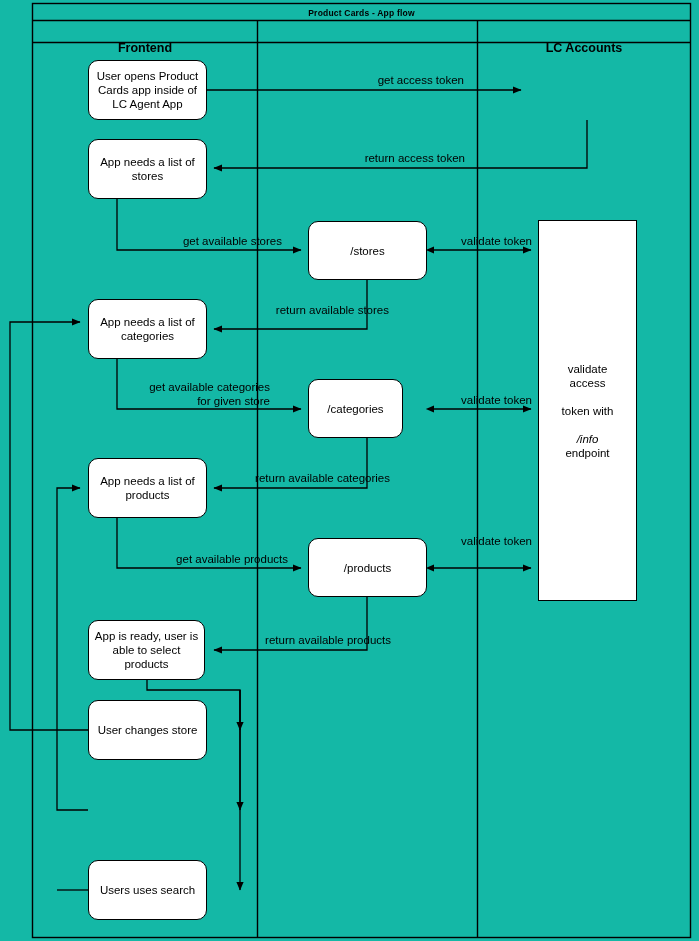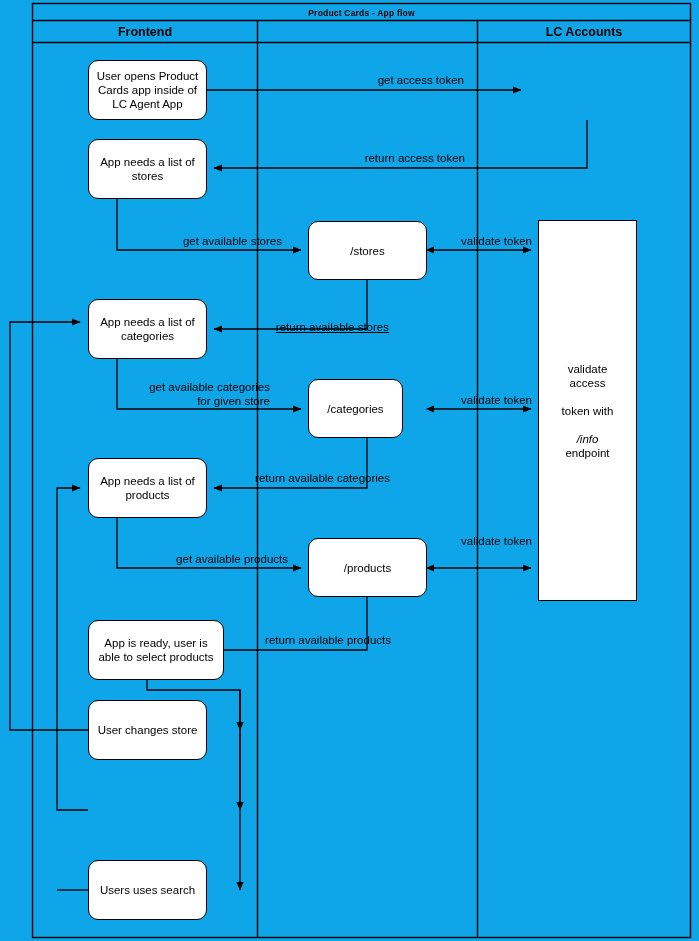"Product Cards - App flow" #canvas { background: #0ea5e9 -> #14b8a6 }
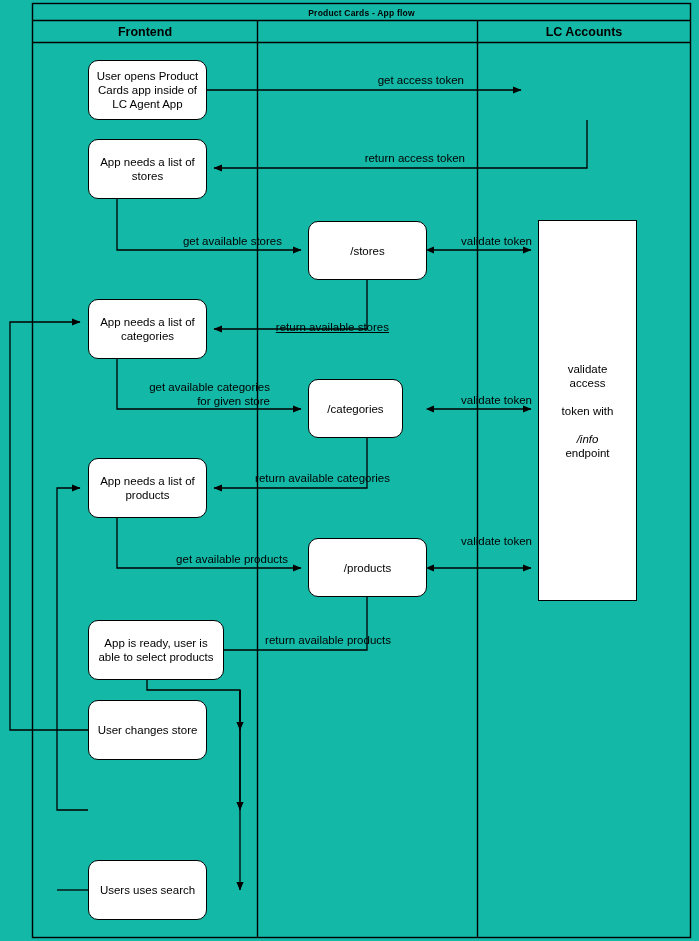"Frontend" .lanelabel { margin-top: none -> 16px }
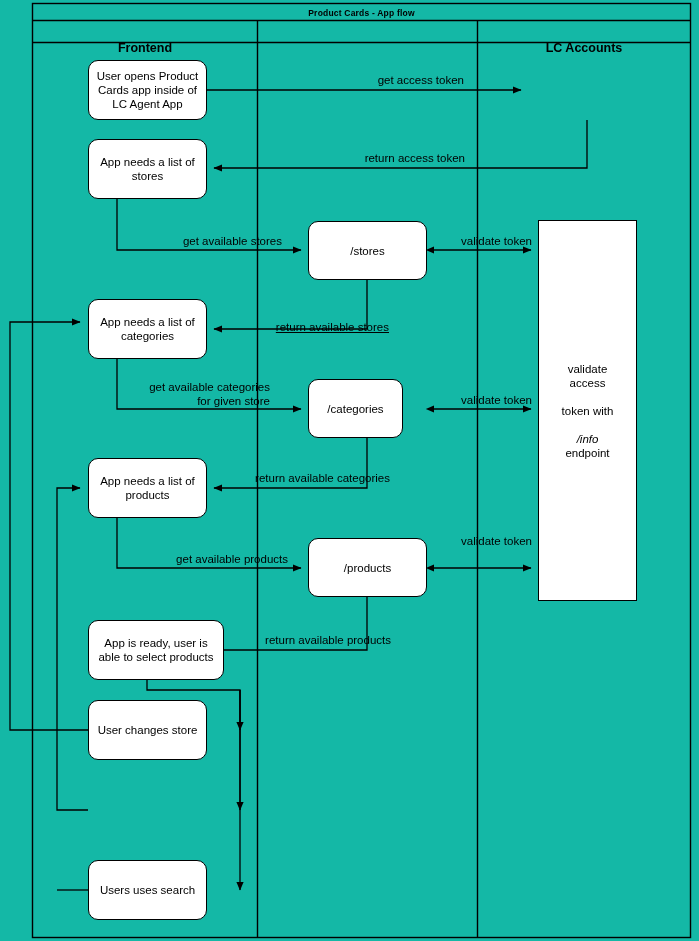"return available stores" div.edgelabel { text-decoration: underline -> none; top: 320px -> 303px }
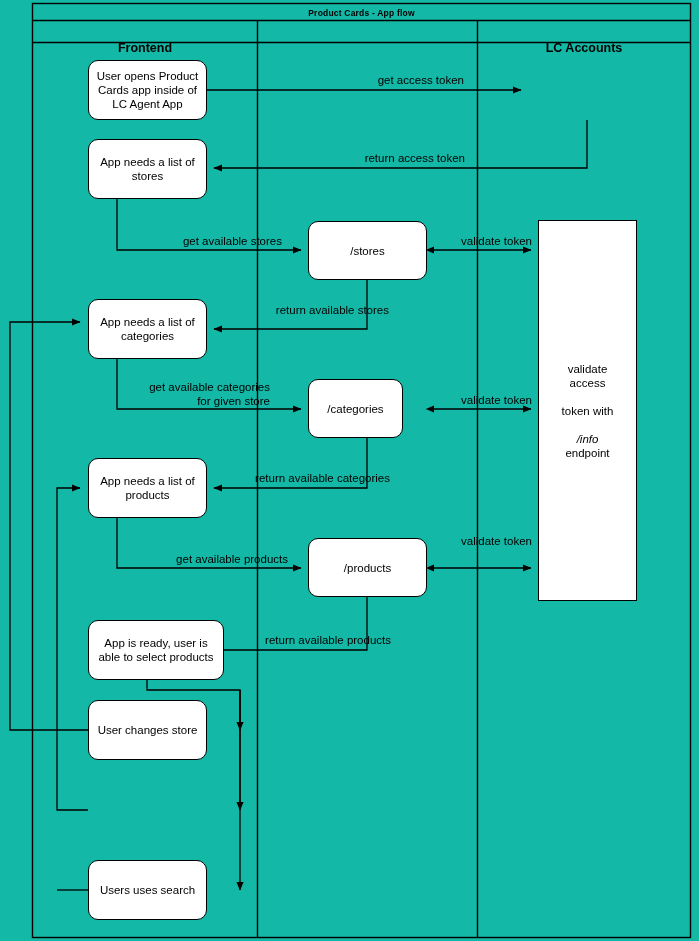"App is ready, user is" div.node { width: 136px -> 117px }
